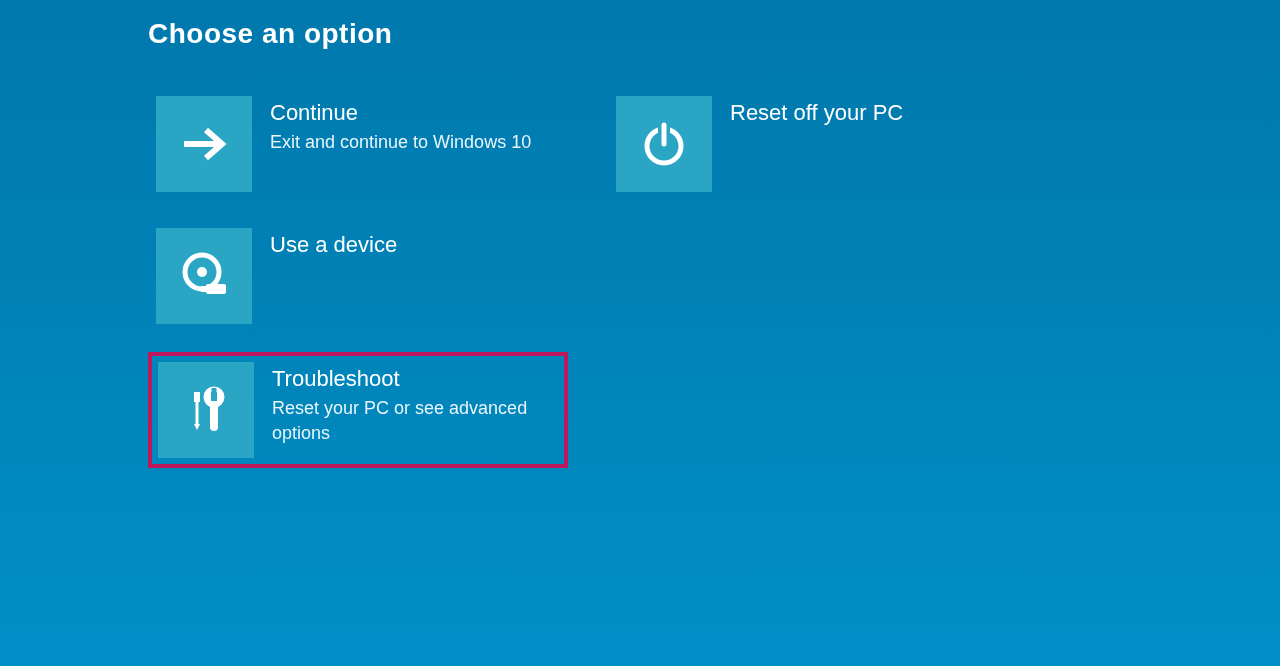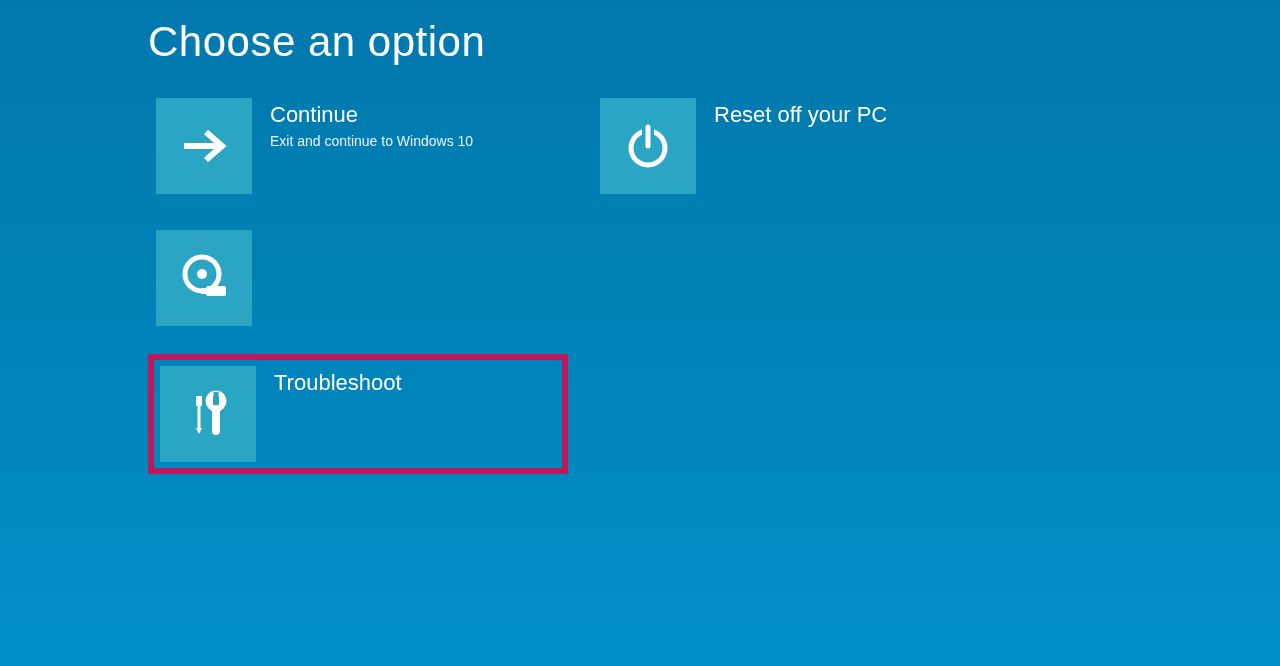"Choose an option" .page-title { font-size: 42px -> 28px; font-weight: 400 -> 700; margin-bottom: 24px -> 38px }
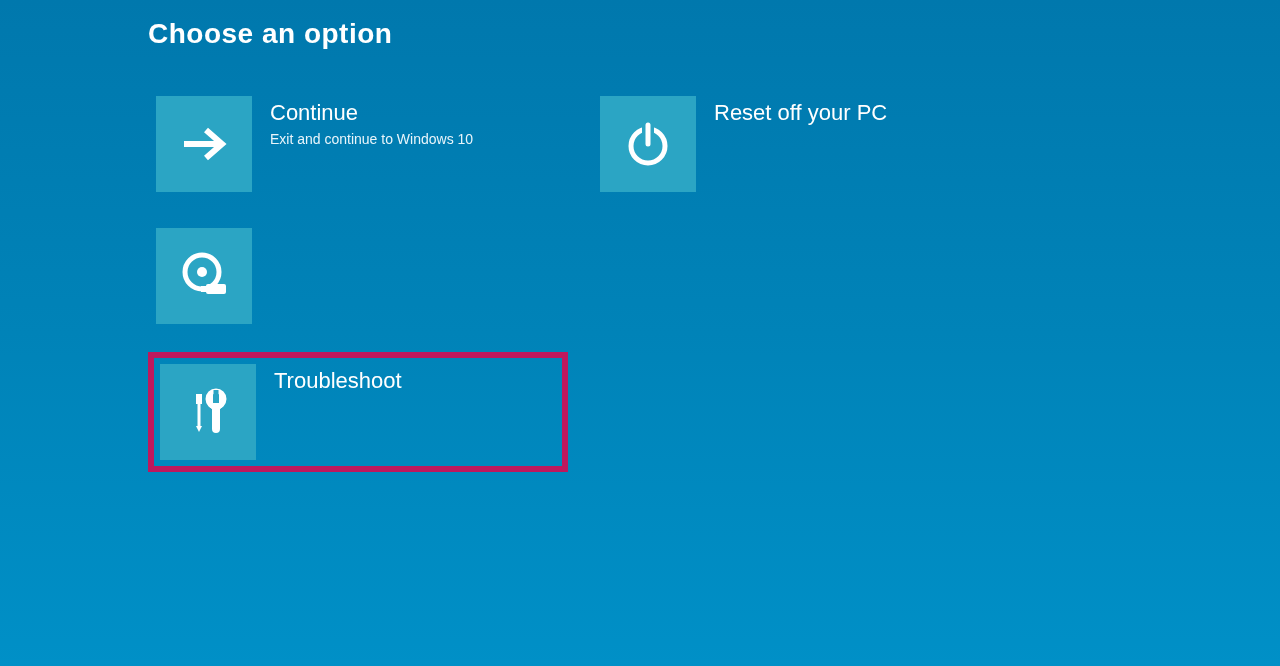"Continue" .options-grid { gap: 24px -> 40px }
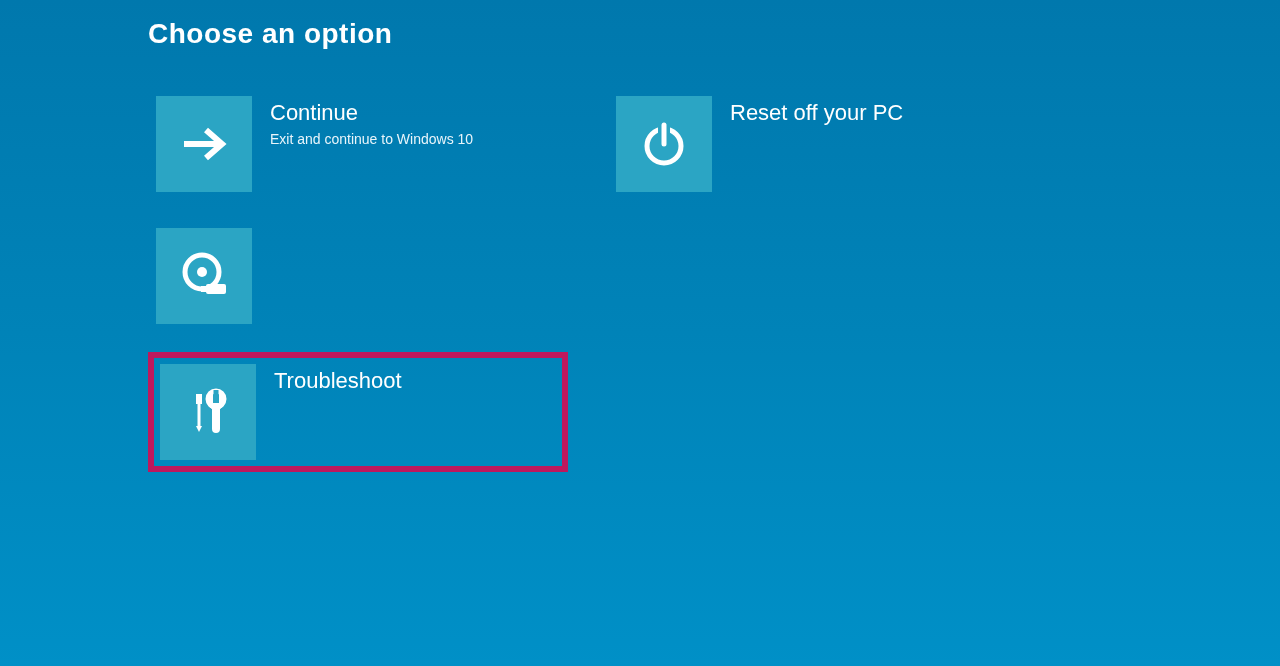"Exit and continue to Windows" .tile-subtitle { font-size: 14px -> 18px }
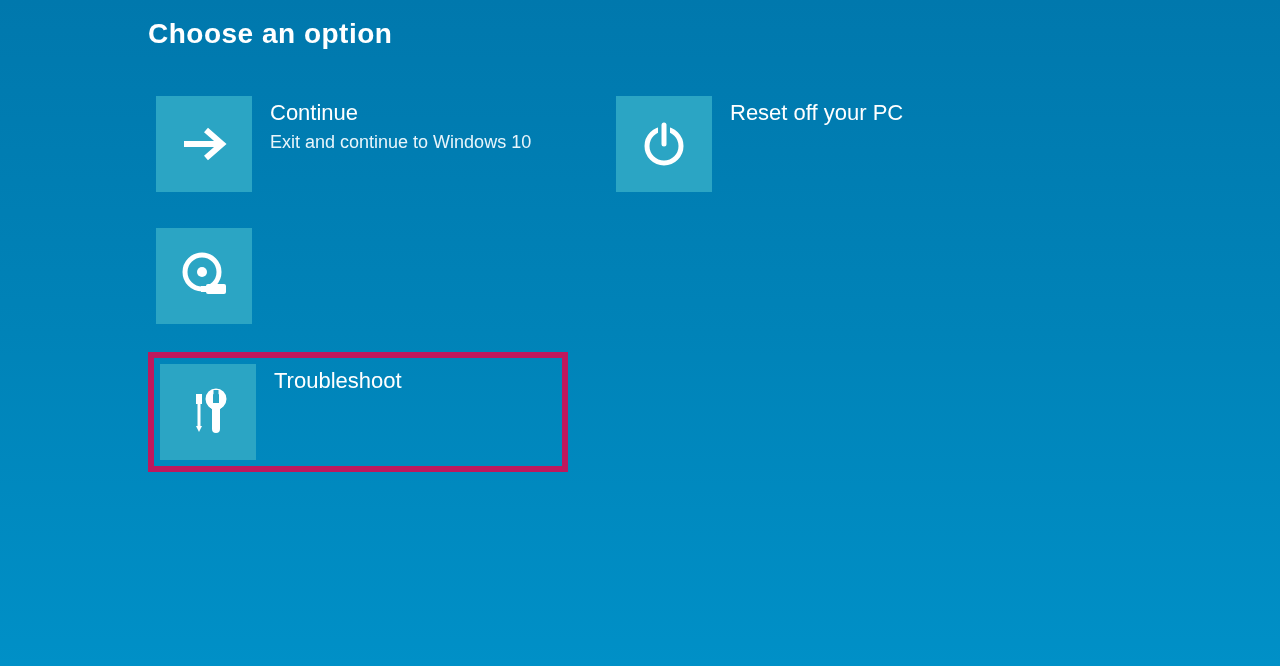"Use a device" div.tile-title { html: none -> <div>Use a device</div> }
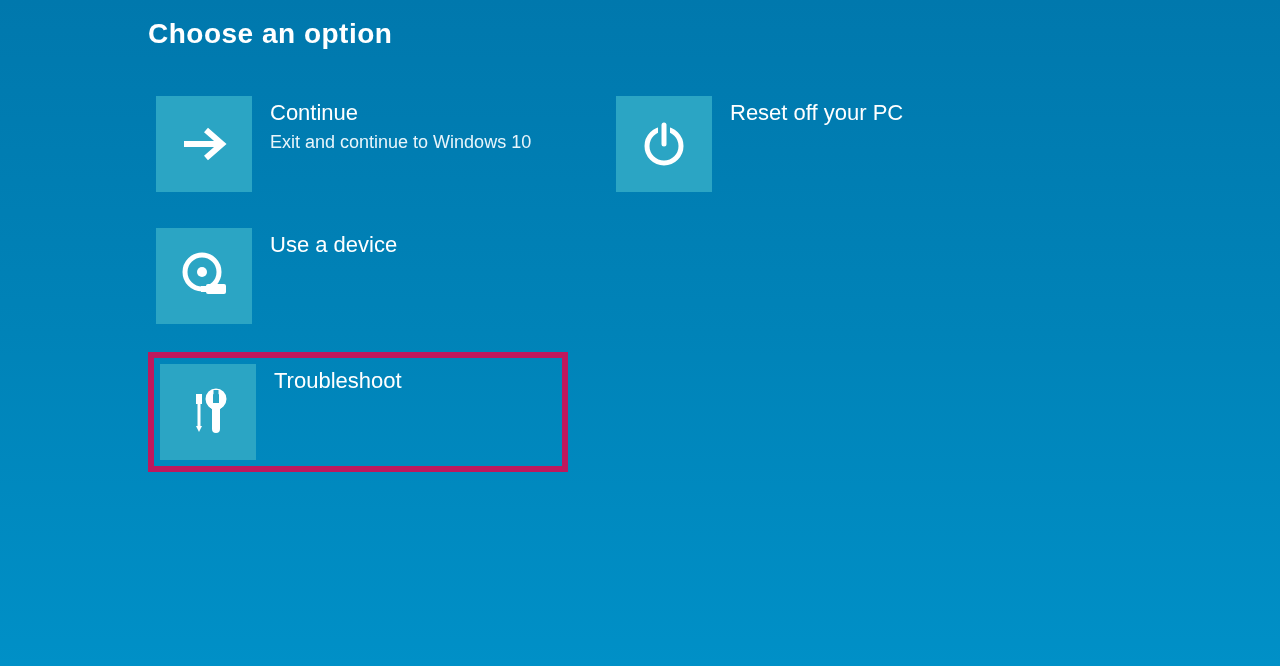"Troubleshoot" .option-tile.selected { border: 6px solid #be185d -> 4px solid #be185d }
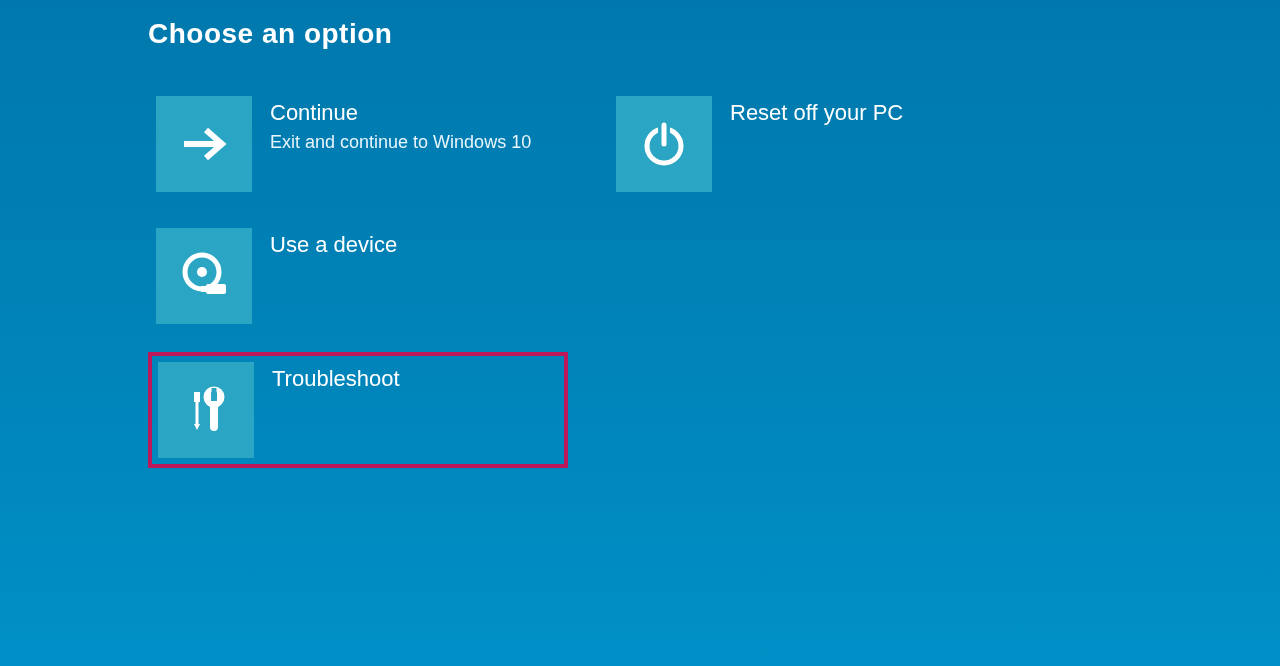"Reset your PC or see" div.tile-subtitle { html: none -> <div>Reset your PC or see advanced options</div> }
